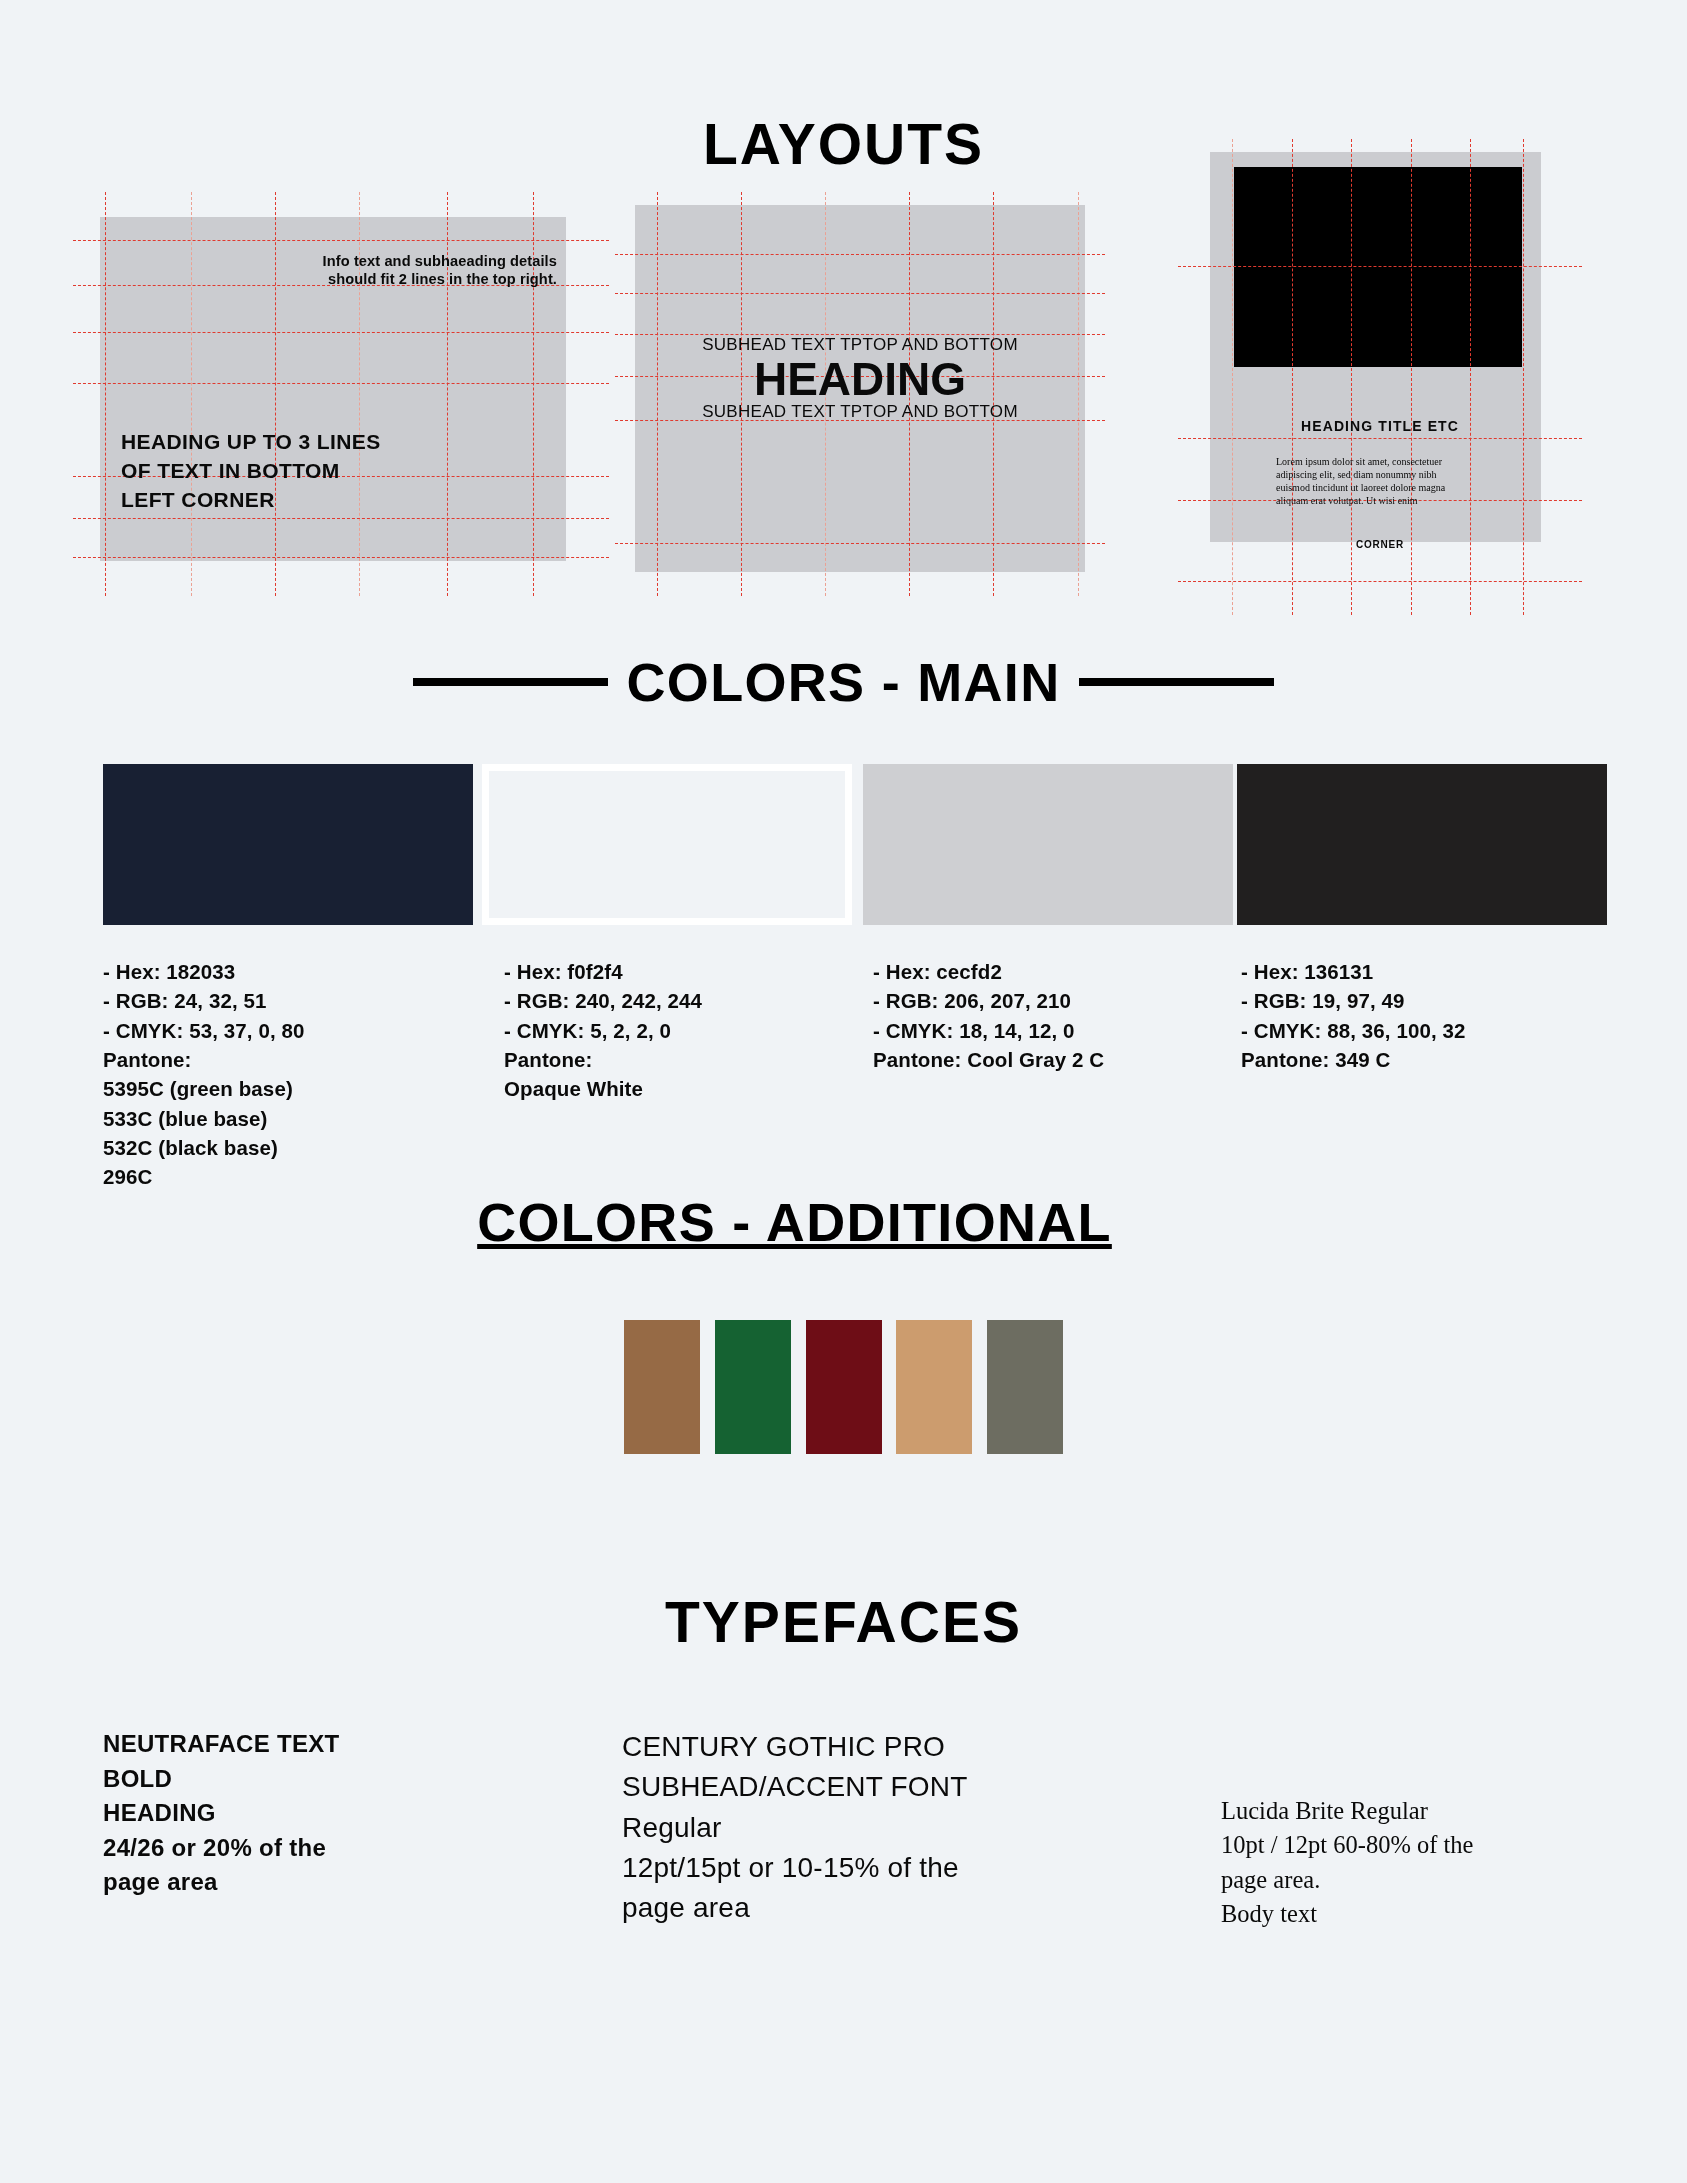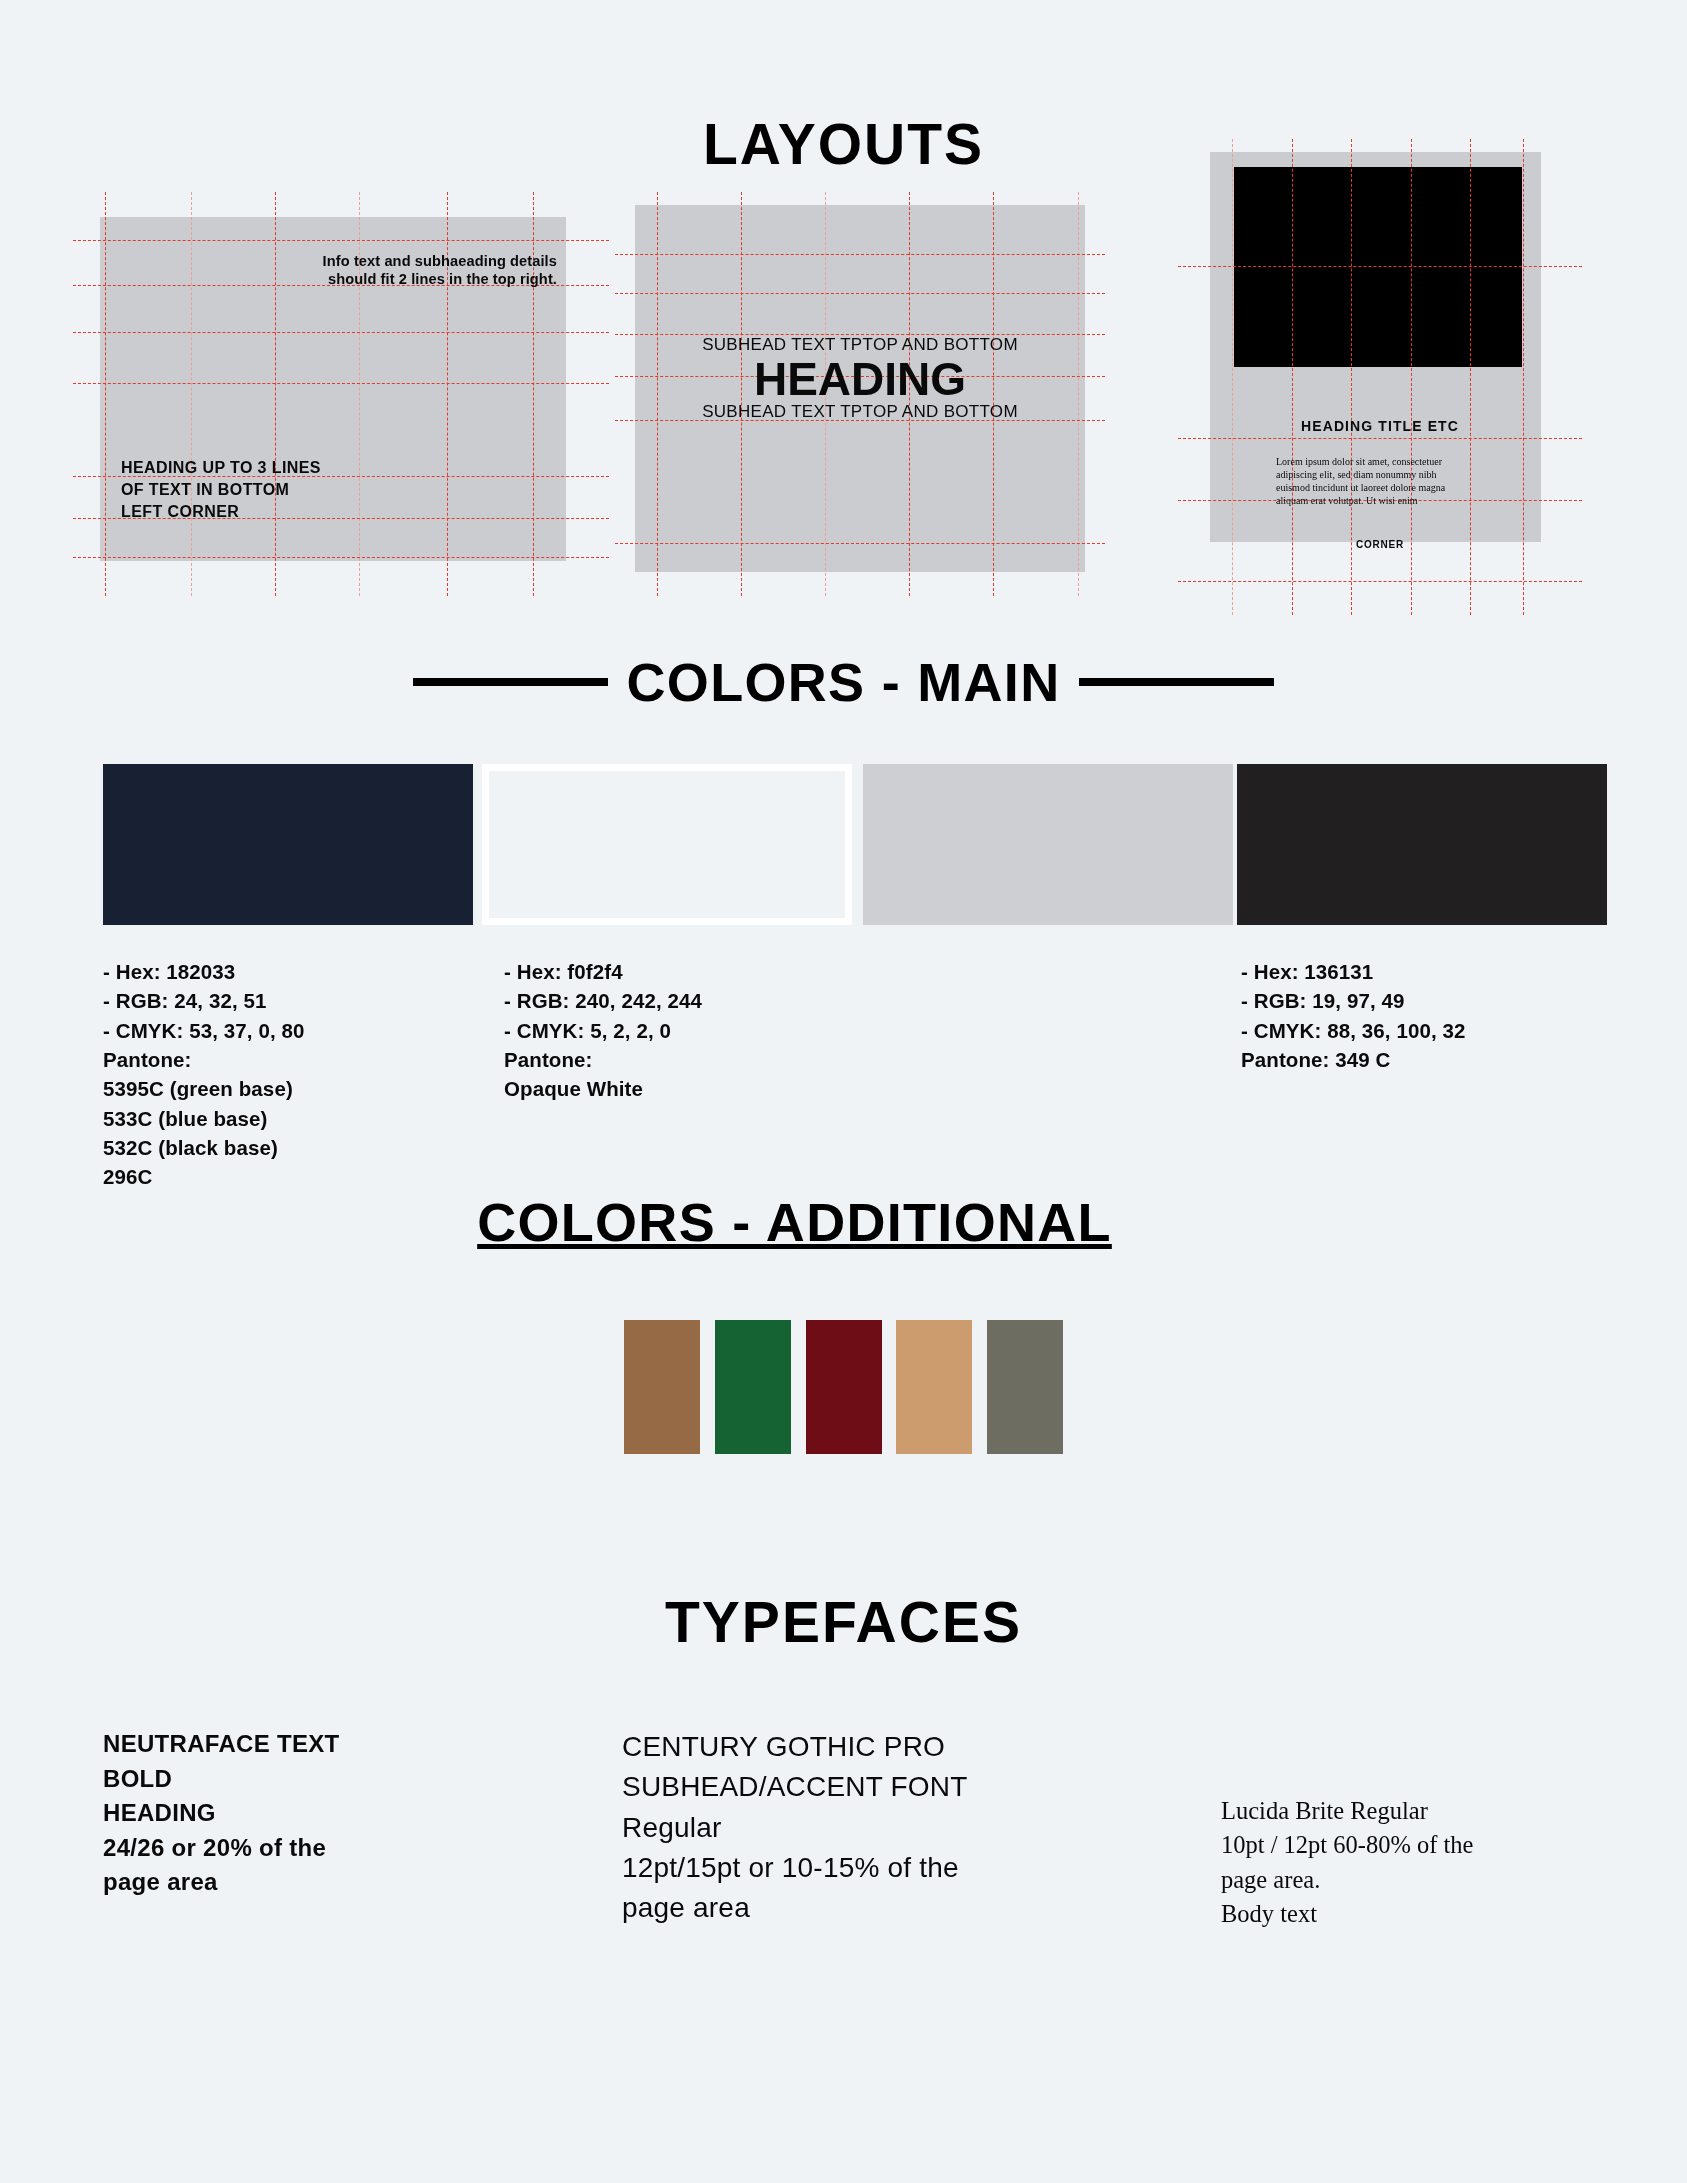"HEADING UP TO 3 LINES" #lp1-heading { bottom: 73px -> 81px; font-size: 16px -> 21px }
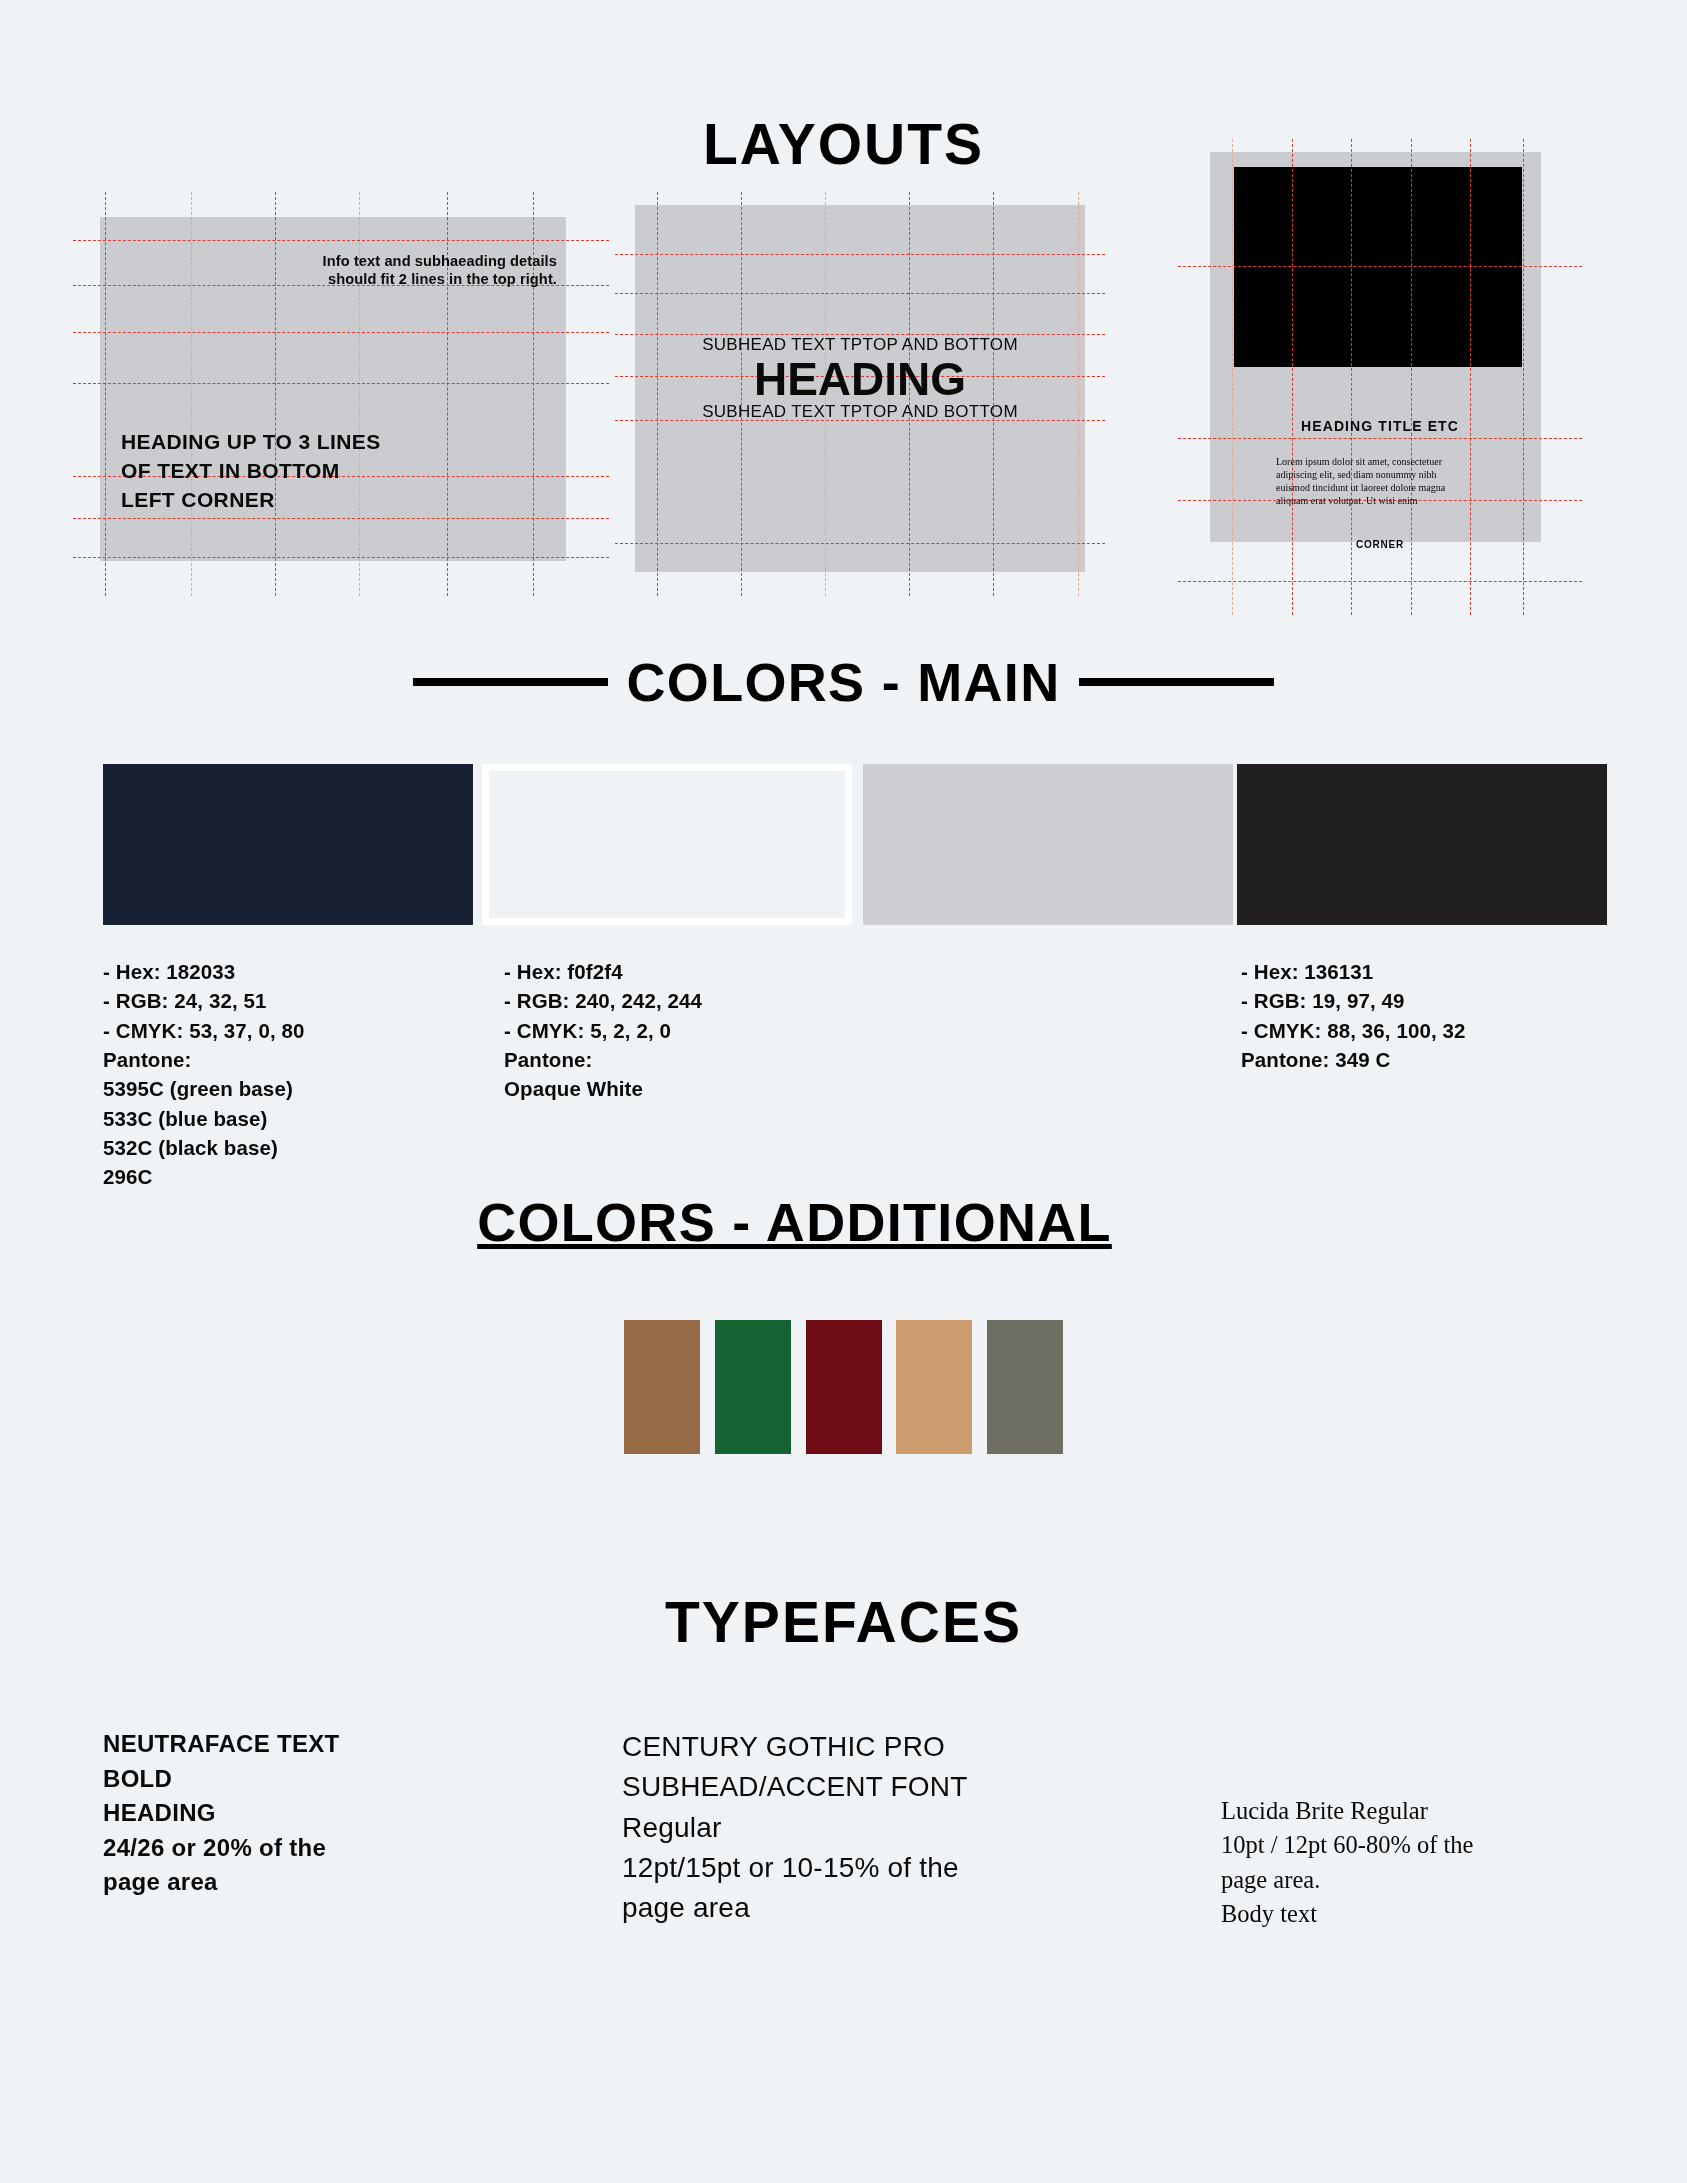"- Hex: cecfd2" div.swatch-info { html: none -> <div>- Hex: cecfd2 - RGB: 206, 207, 210 - CMYK: 18, 14, 12, 0 Pantone: Cool Gray 2 C</div> }
